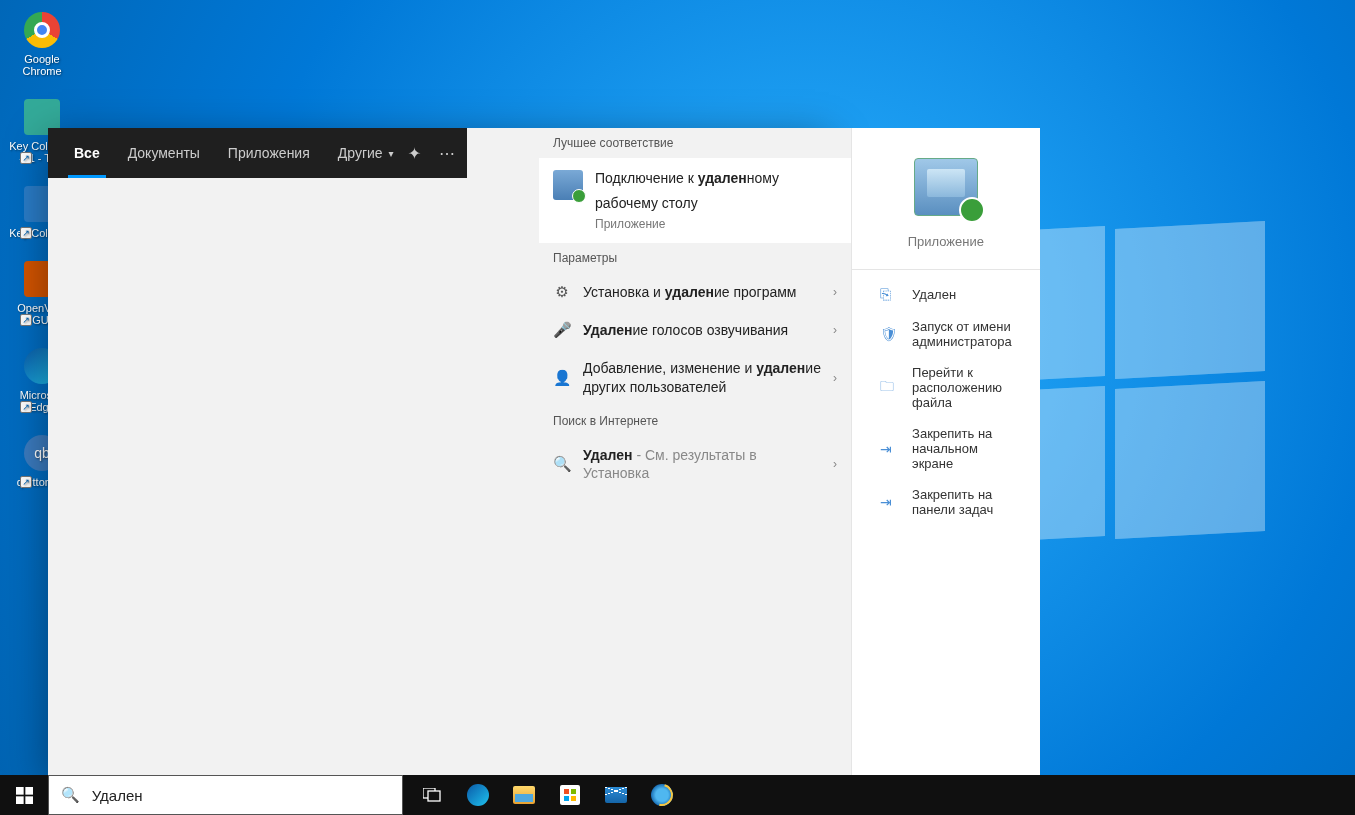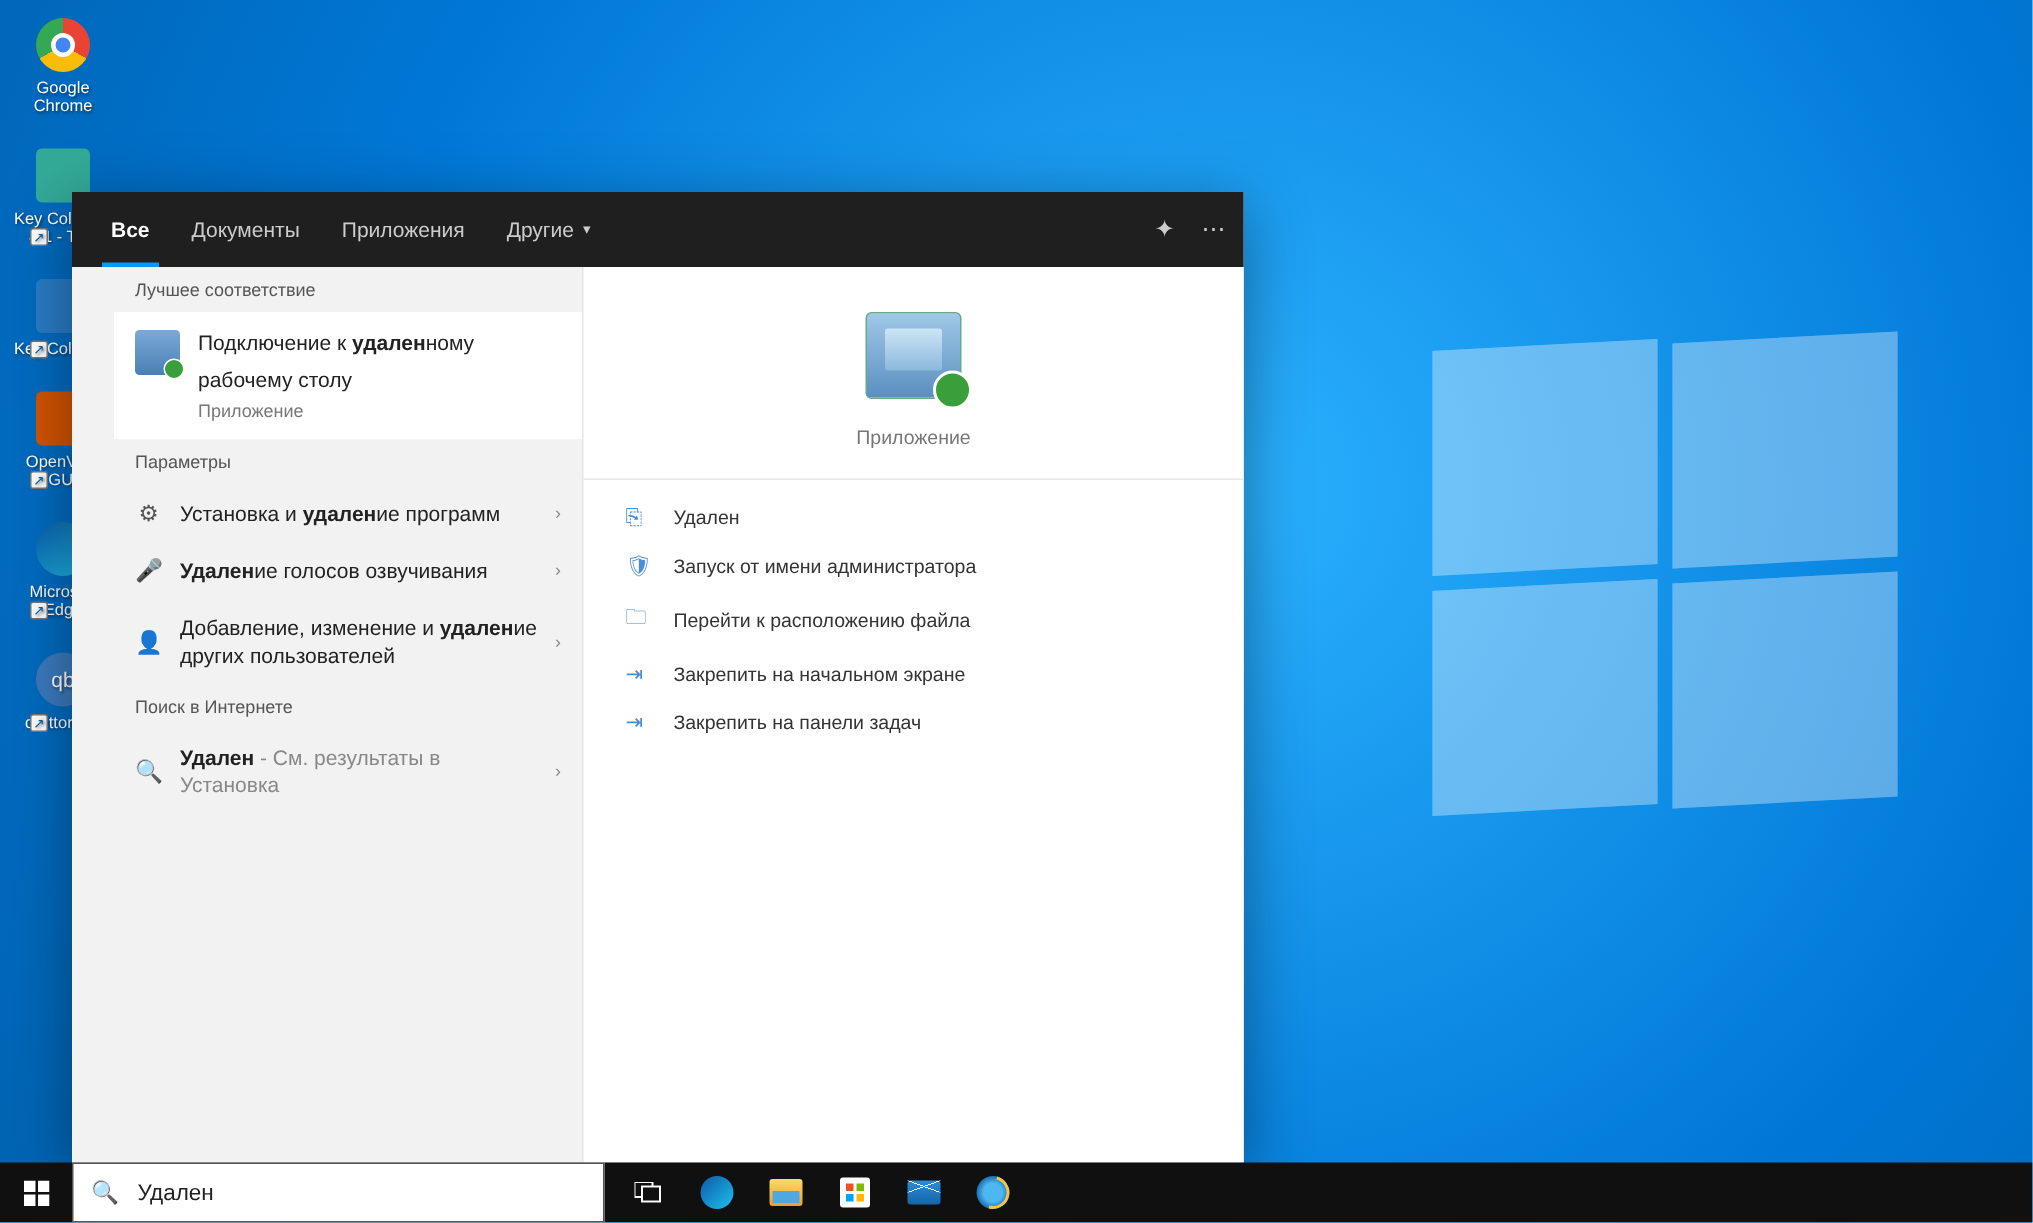"Все" .search-panel { flex-direction: column -> none; gap: none -> 44px }
